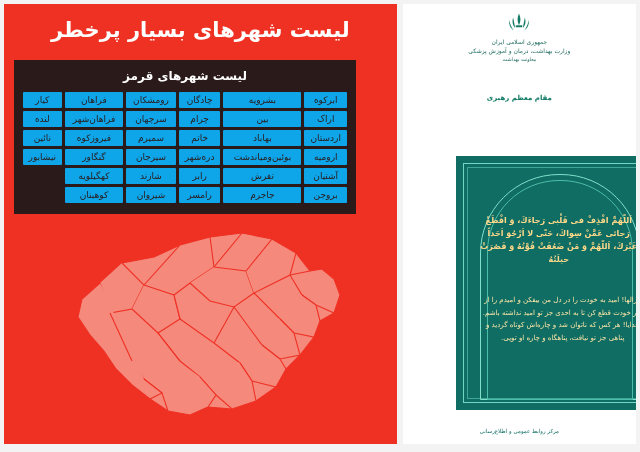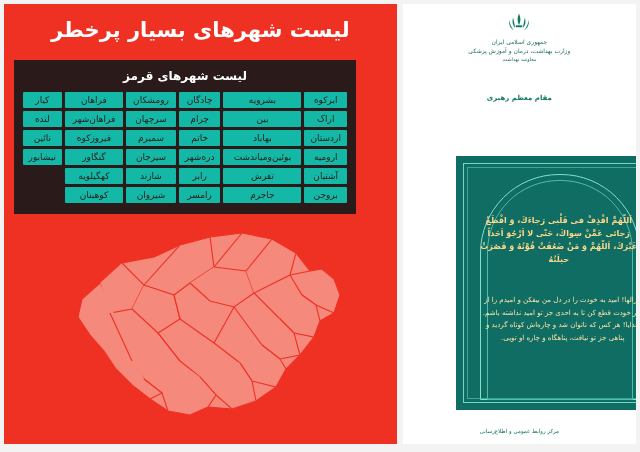"کیار" table.city td { background: #14b8a6 -> #0ea5e9 }
